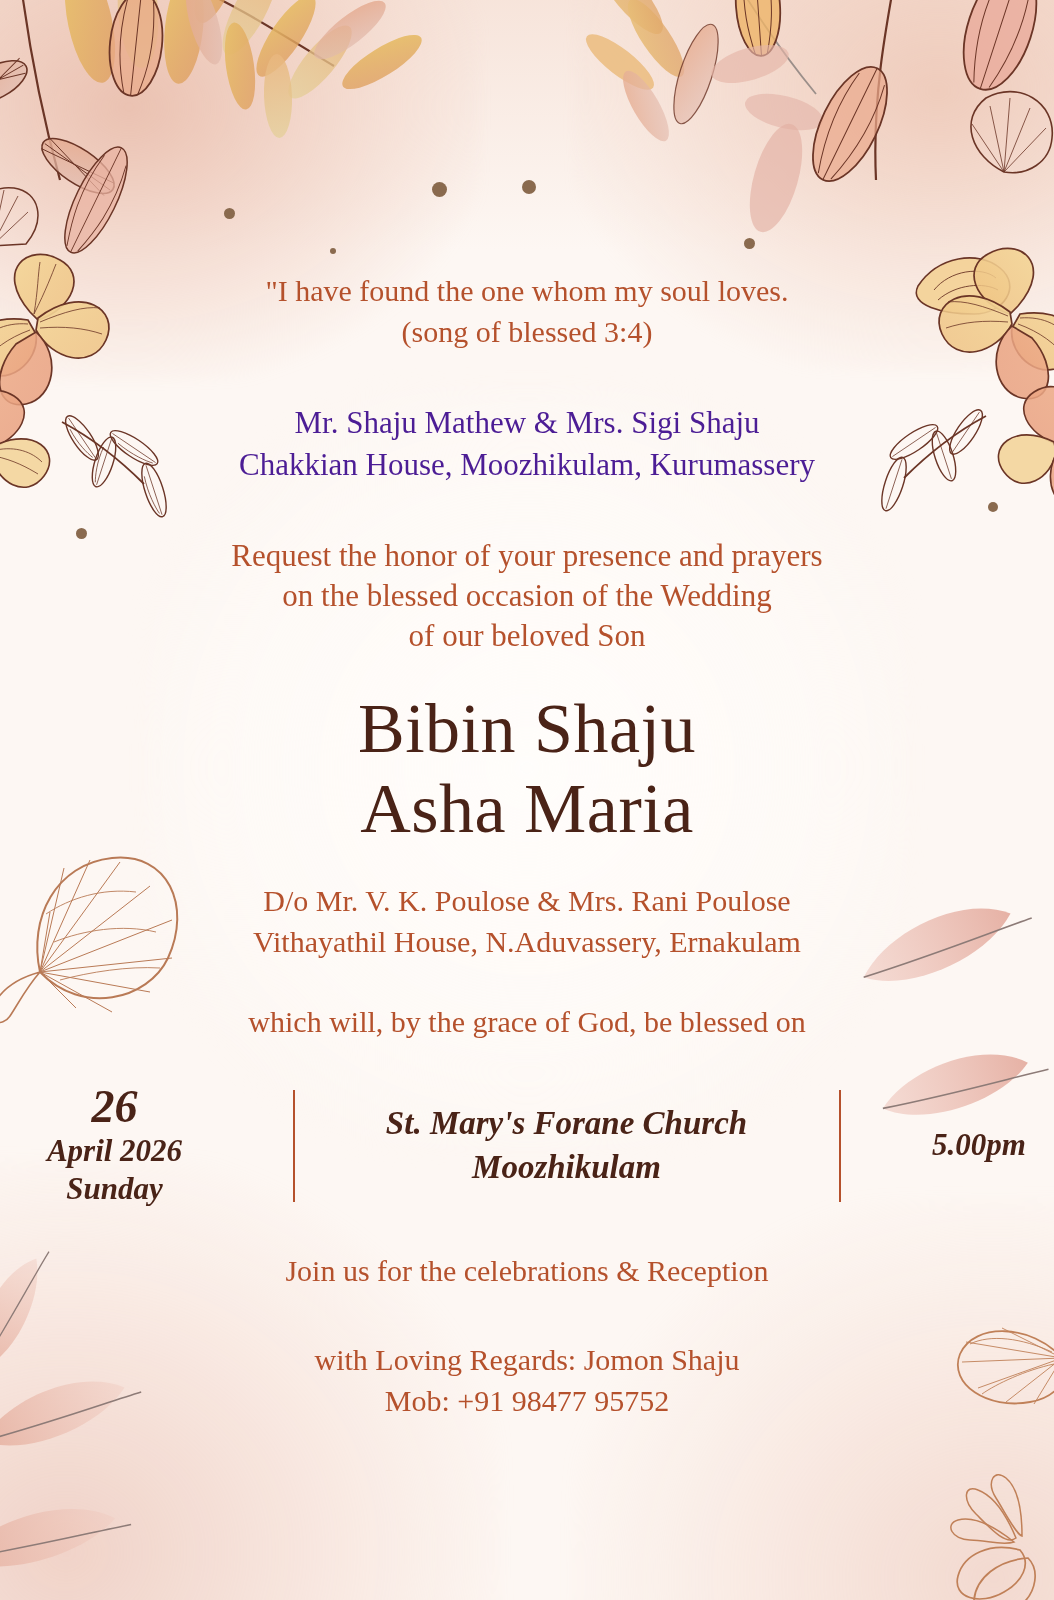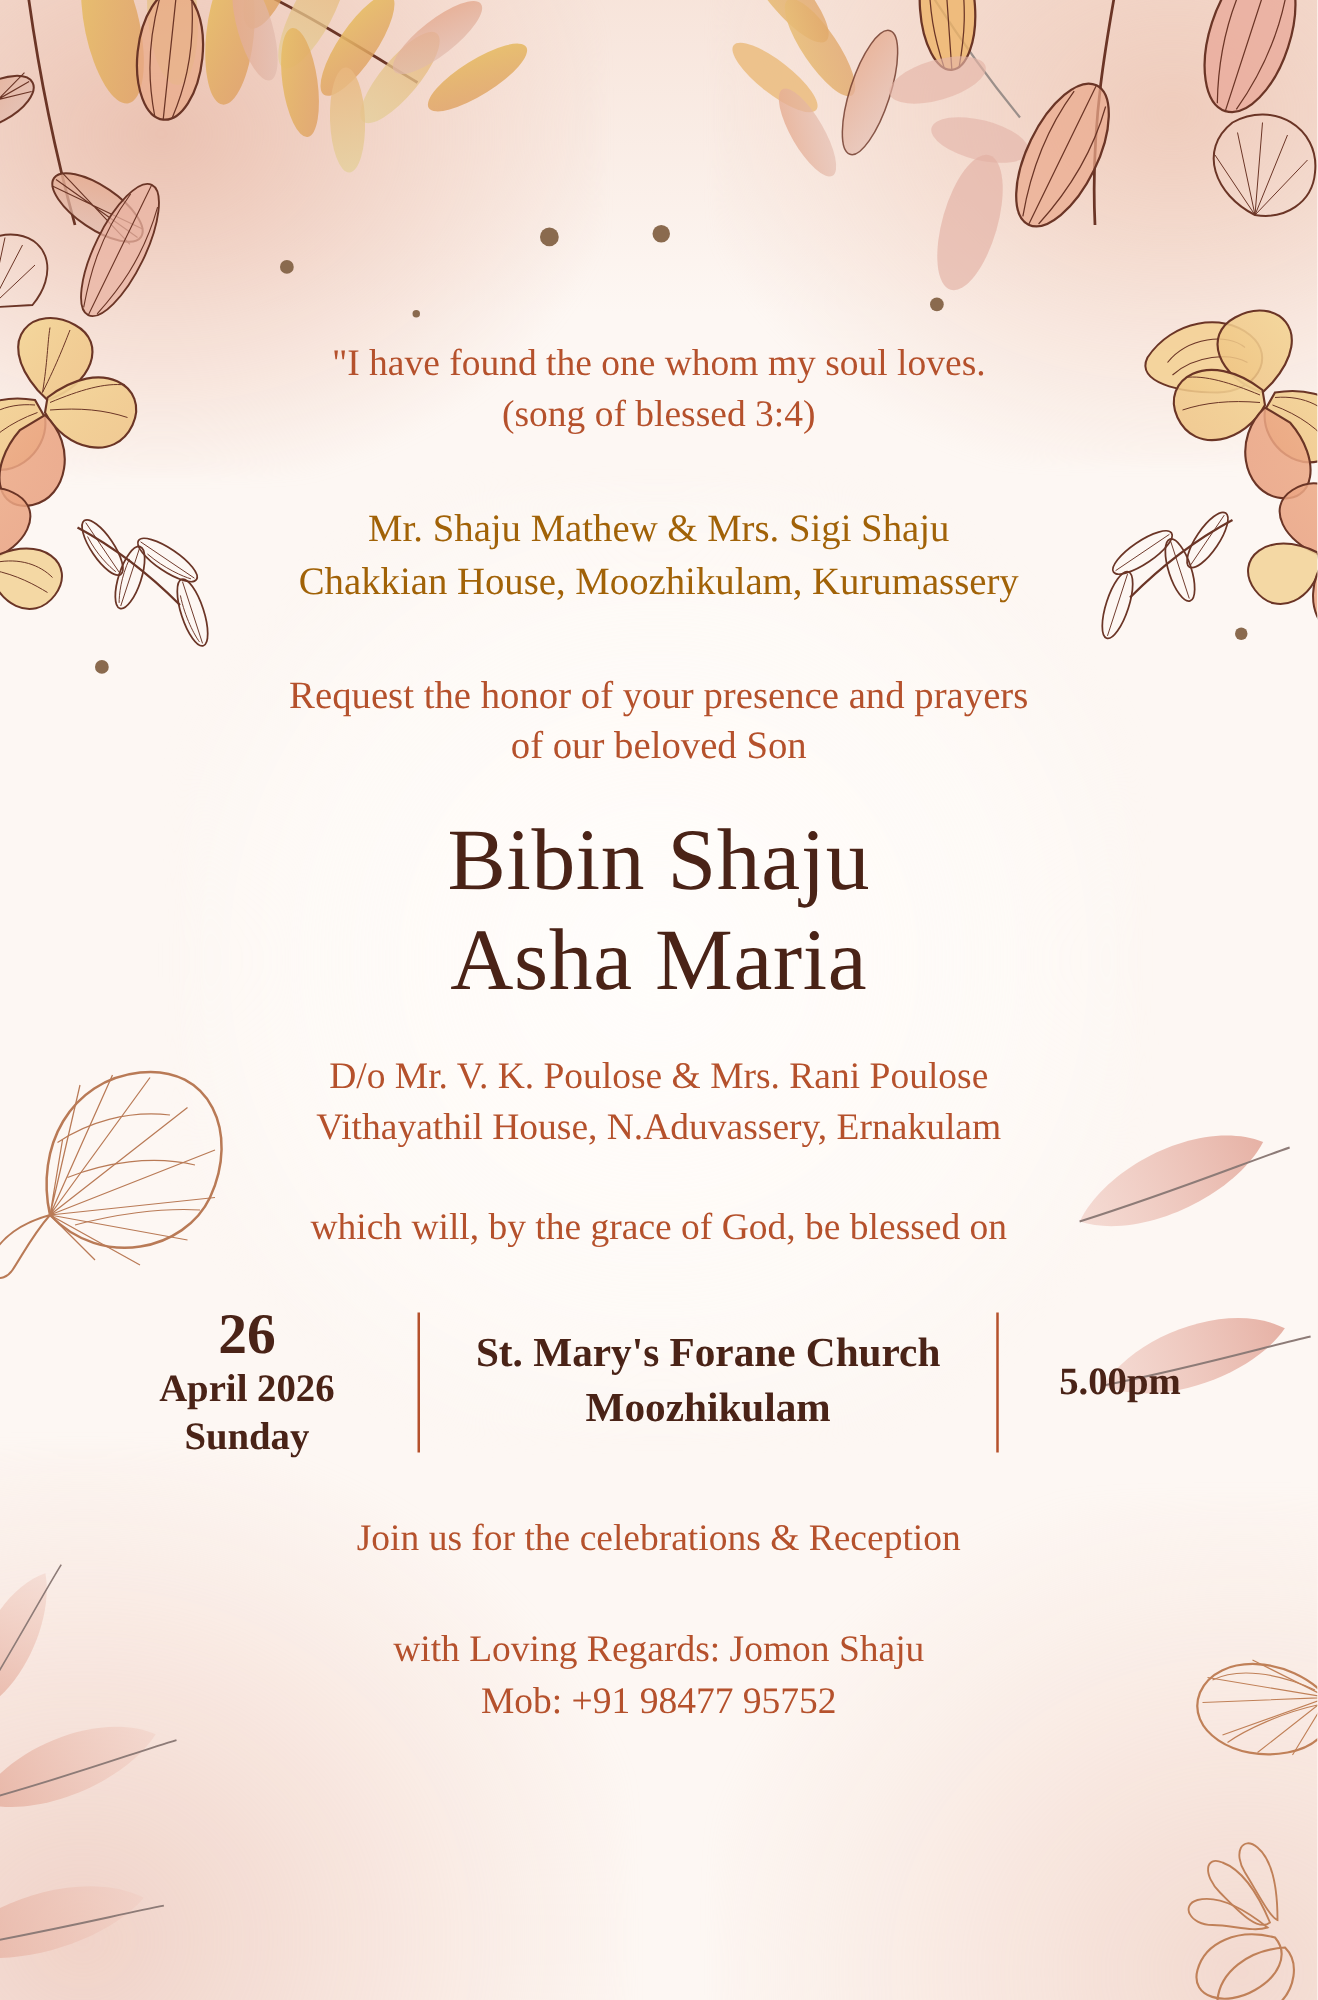"Mr. Shaju Mathew & Mrs." .groom-parents { color: #a16207 -> #4c1d95 }
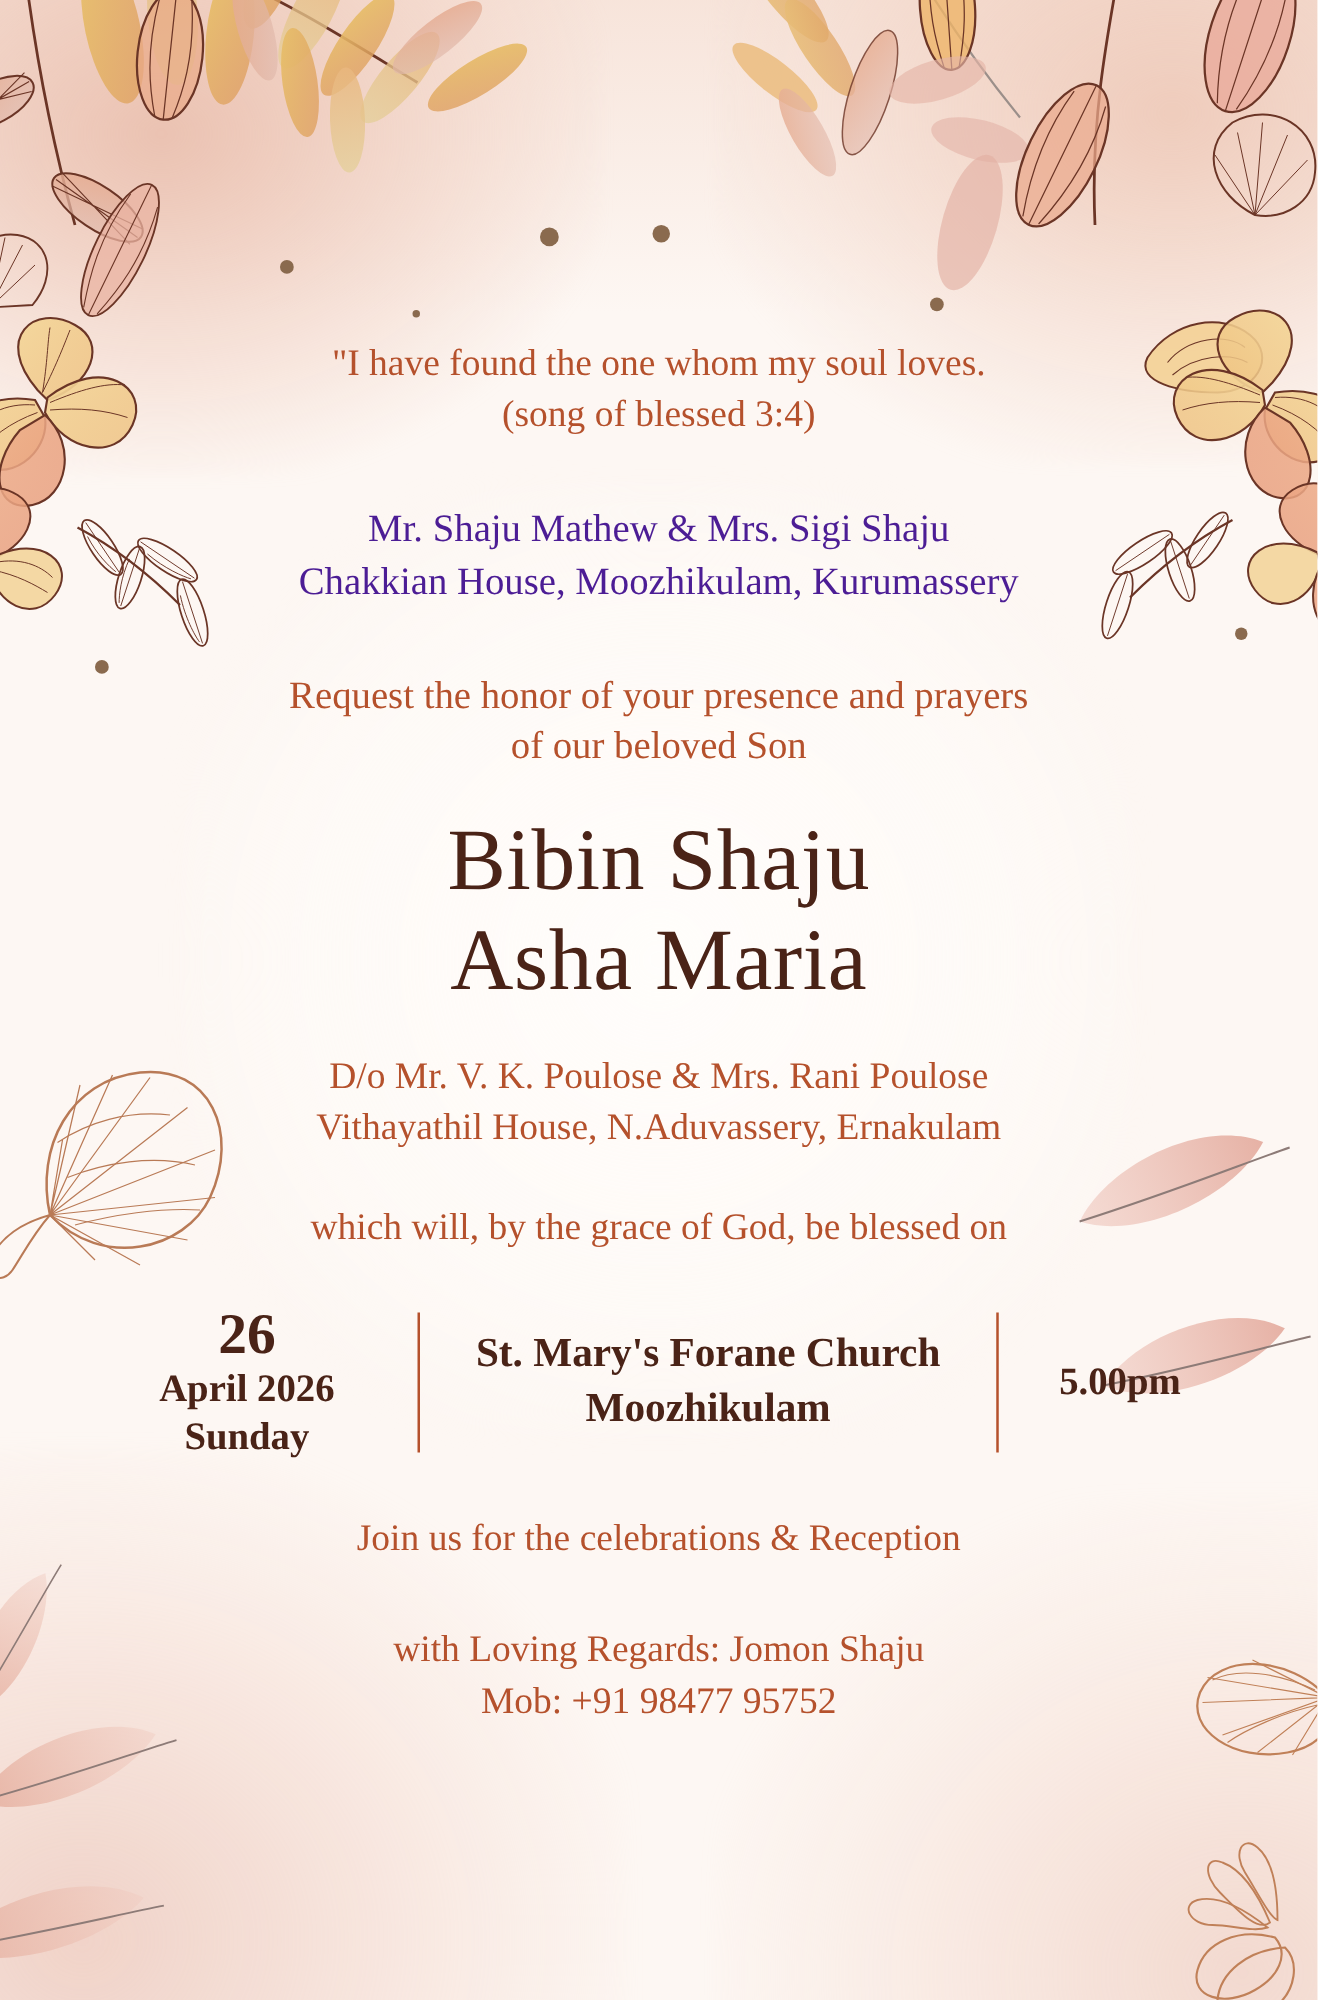"on the blessed occasion of" div { html: none -> <div>on the blessed occasion of the Wedding</div> }
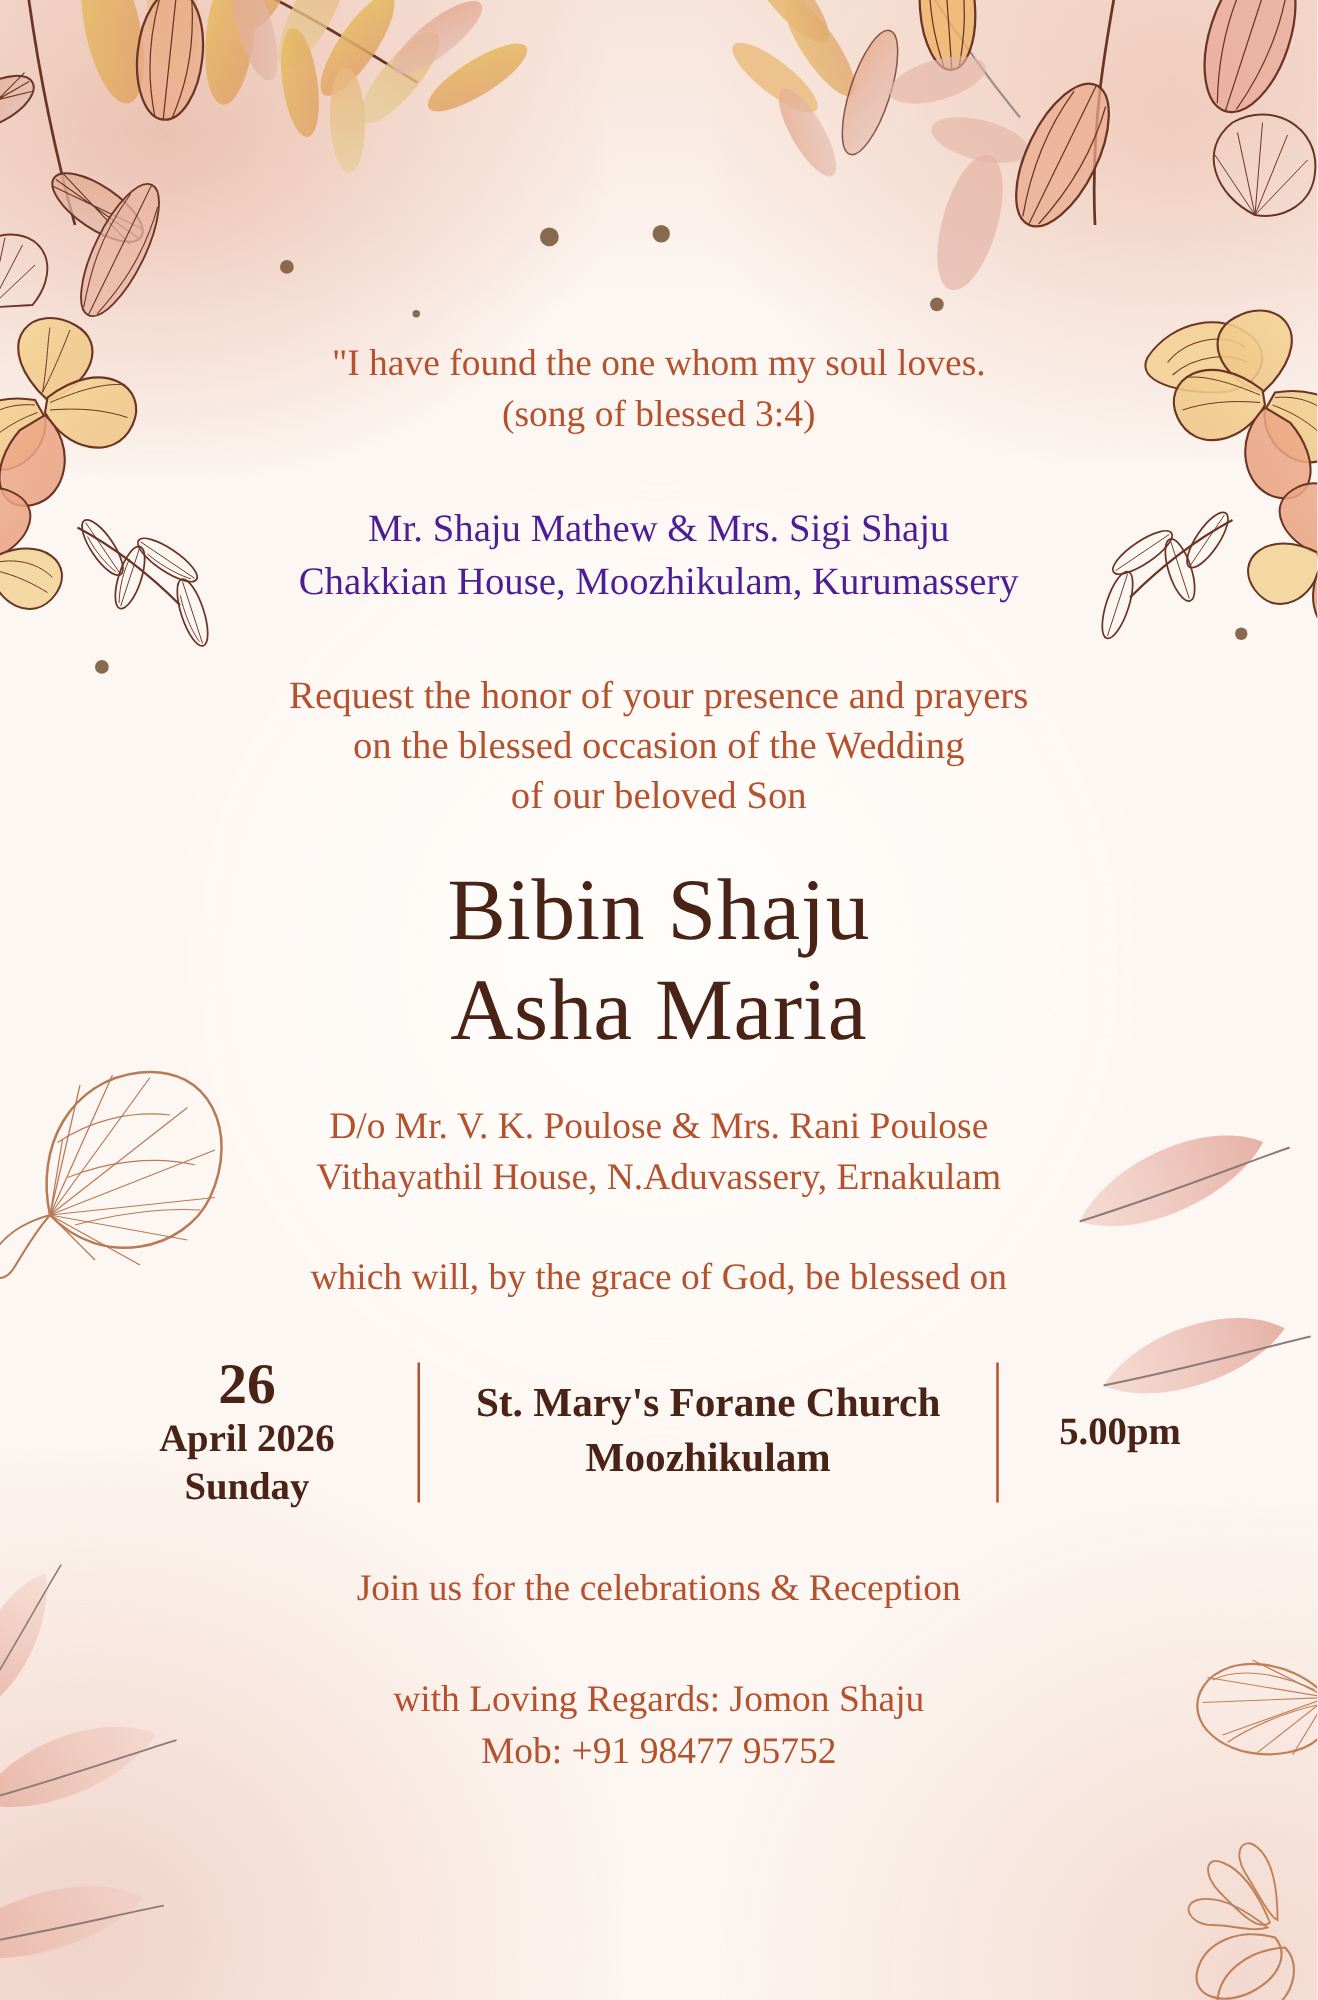"26" .details { font-style: none -> italic; justify-content: center -> space-between }
